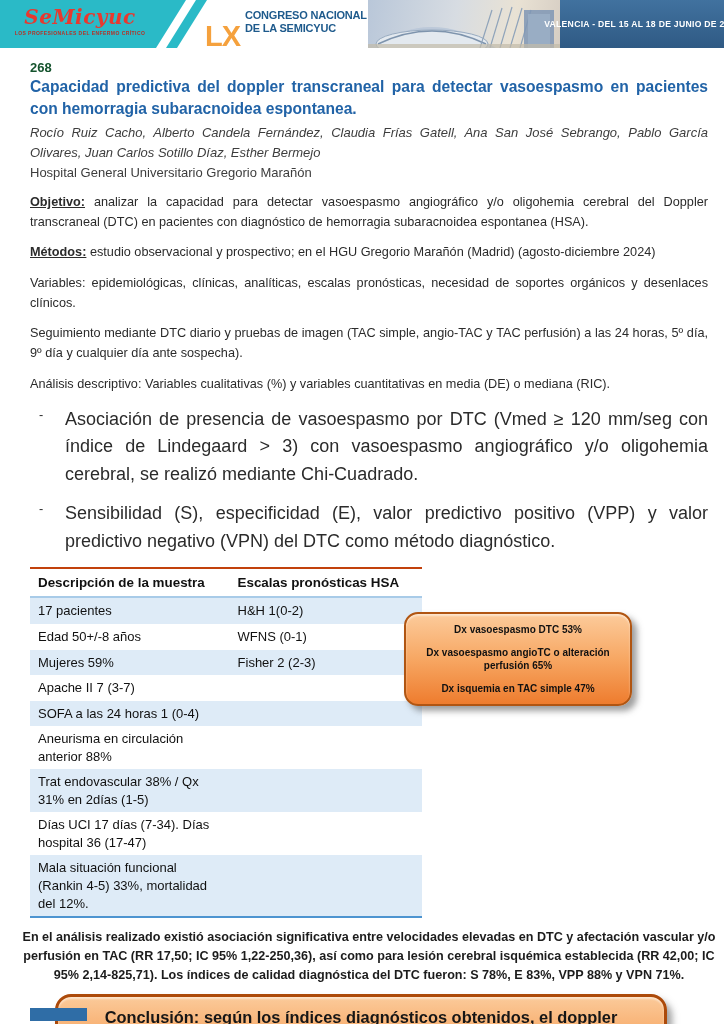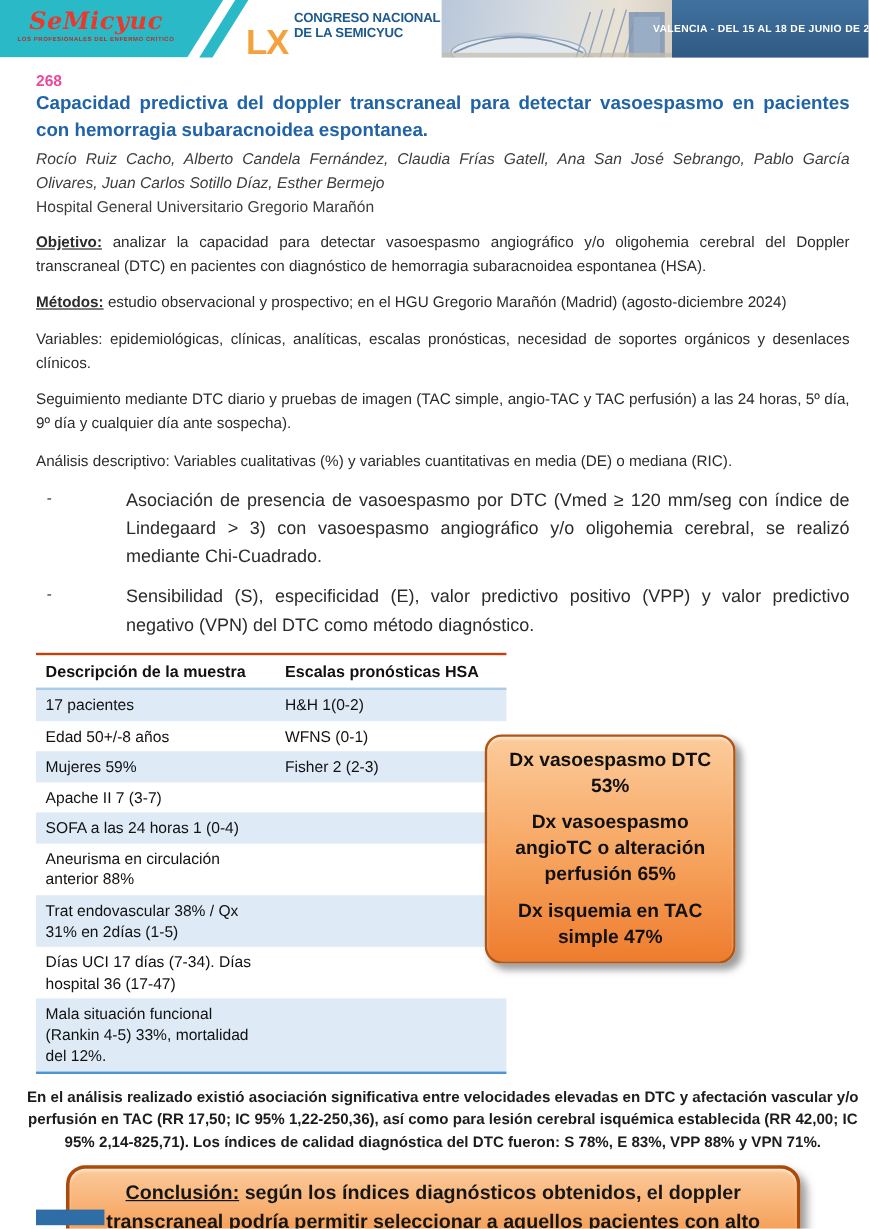"268" .abs-number { color: #ec4899 -> #14532d }
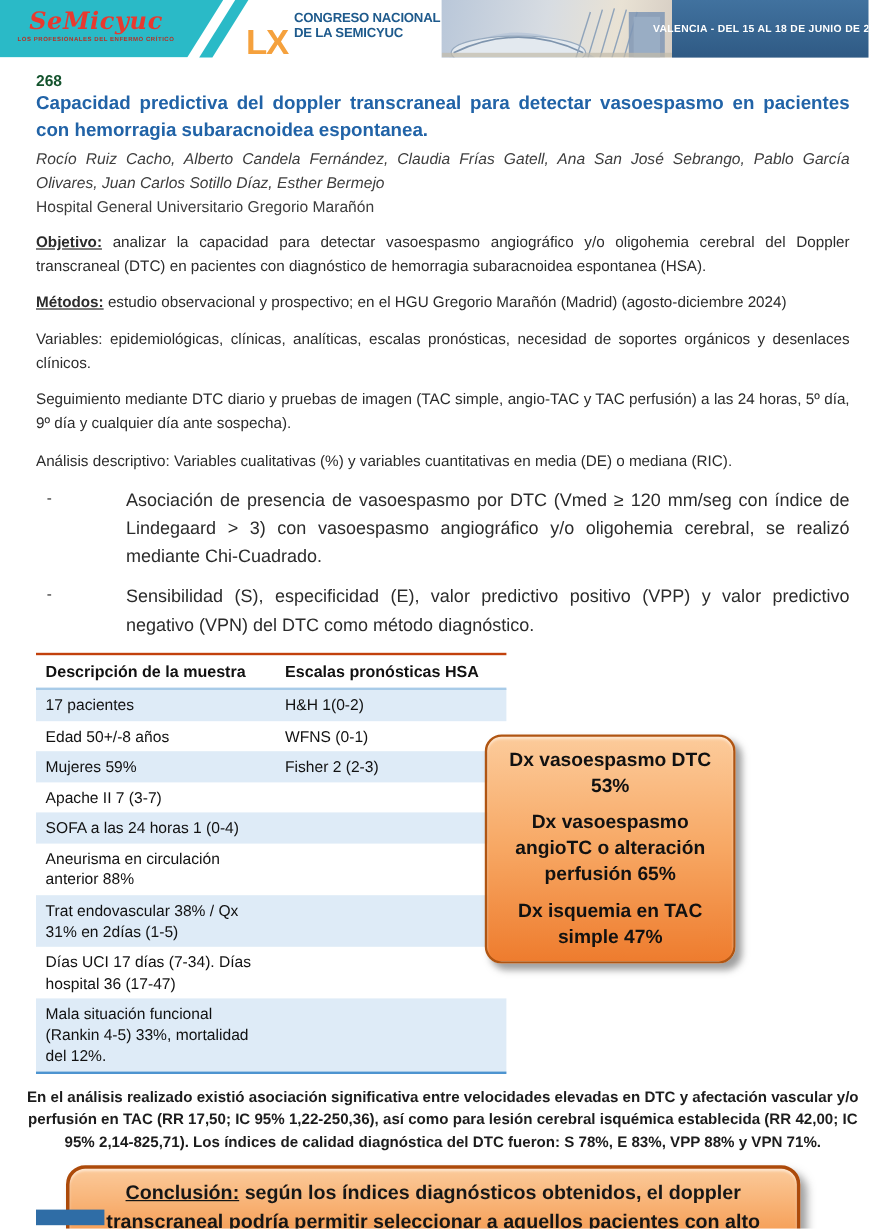"Asociación de presencia de vasoespasmo" .bullet .btext { font-size: 15px -> 18px; margin-left: 40px -> none }
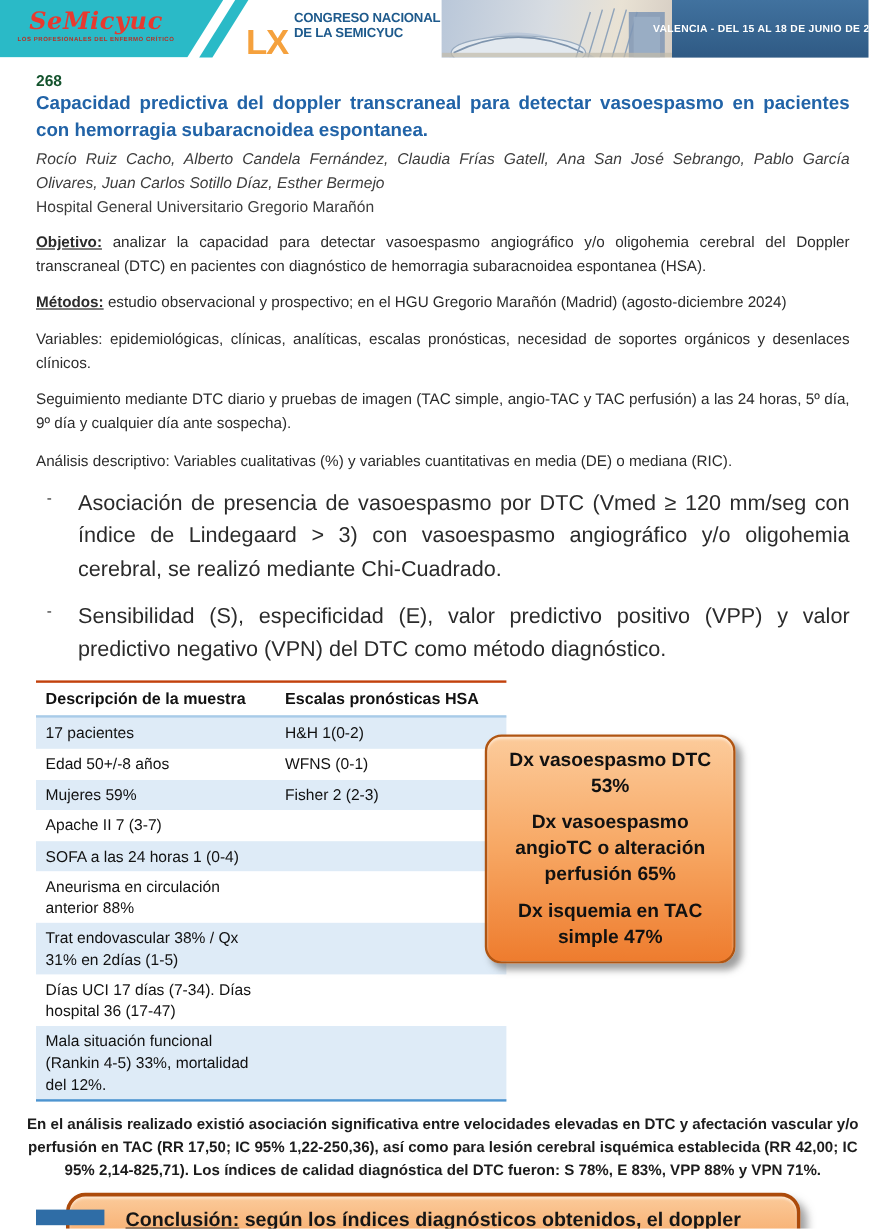"Dx vasoespasmo DTC 53%" .dx-box { font-size: 16px -> 10px; width: 209px -> 228px }
